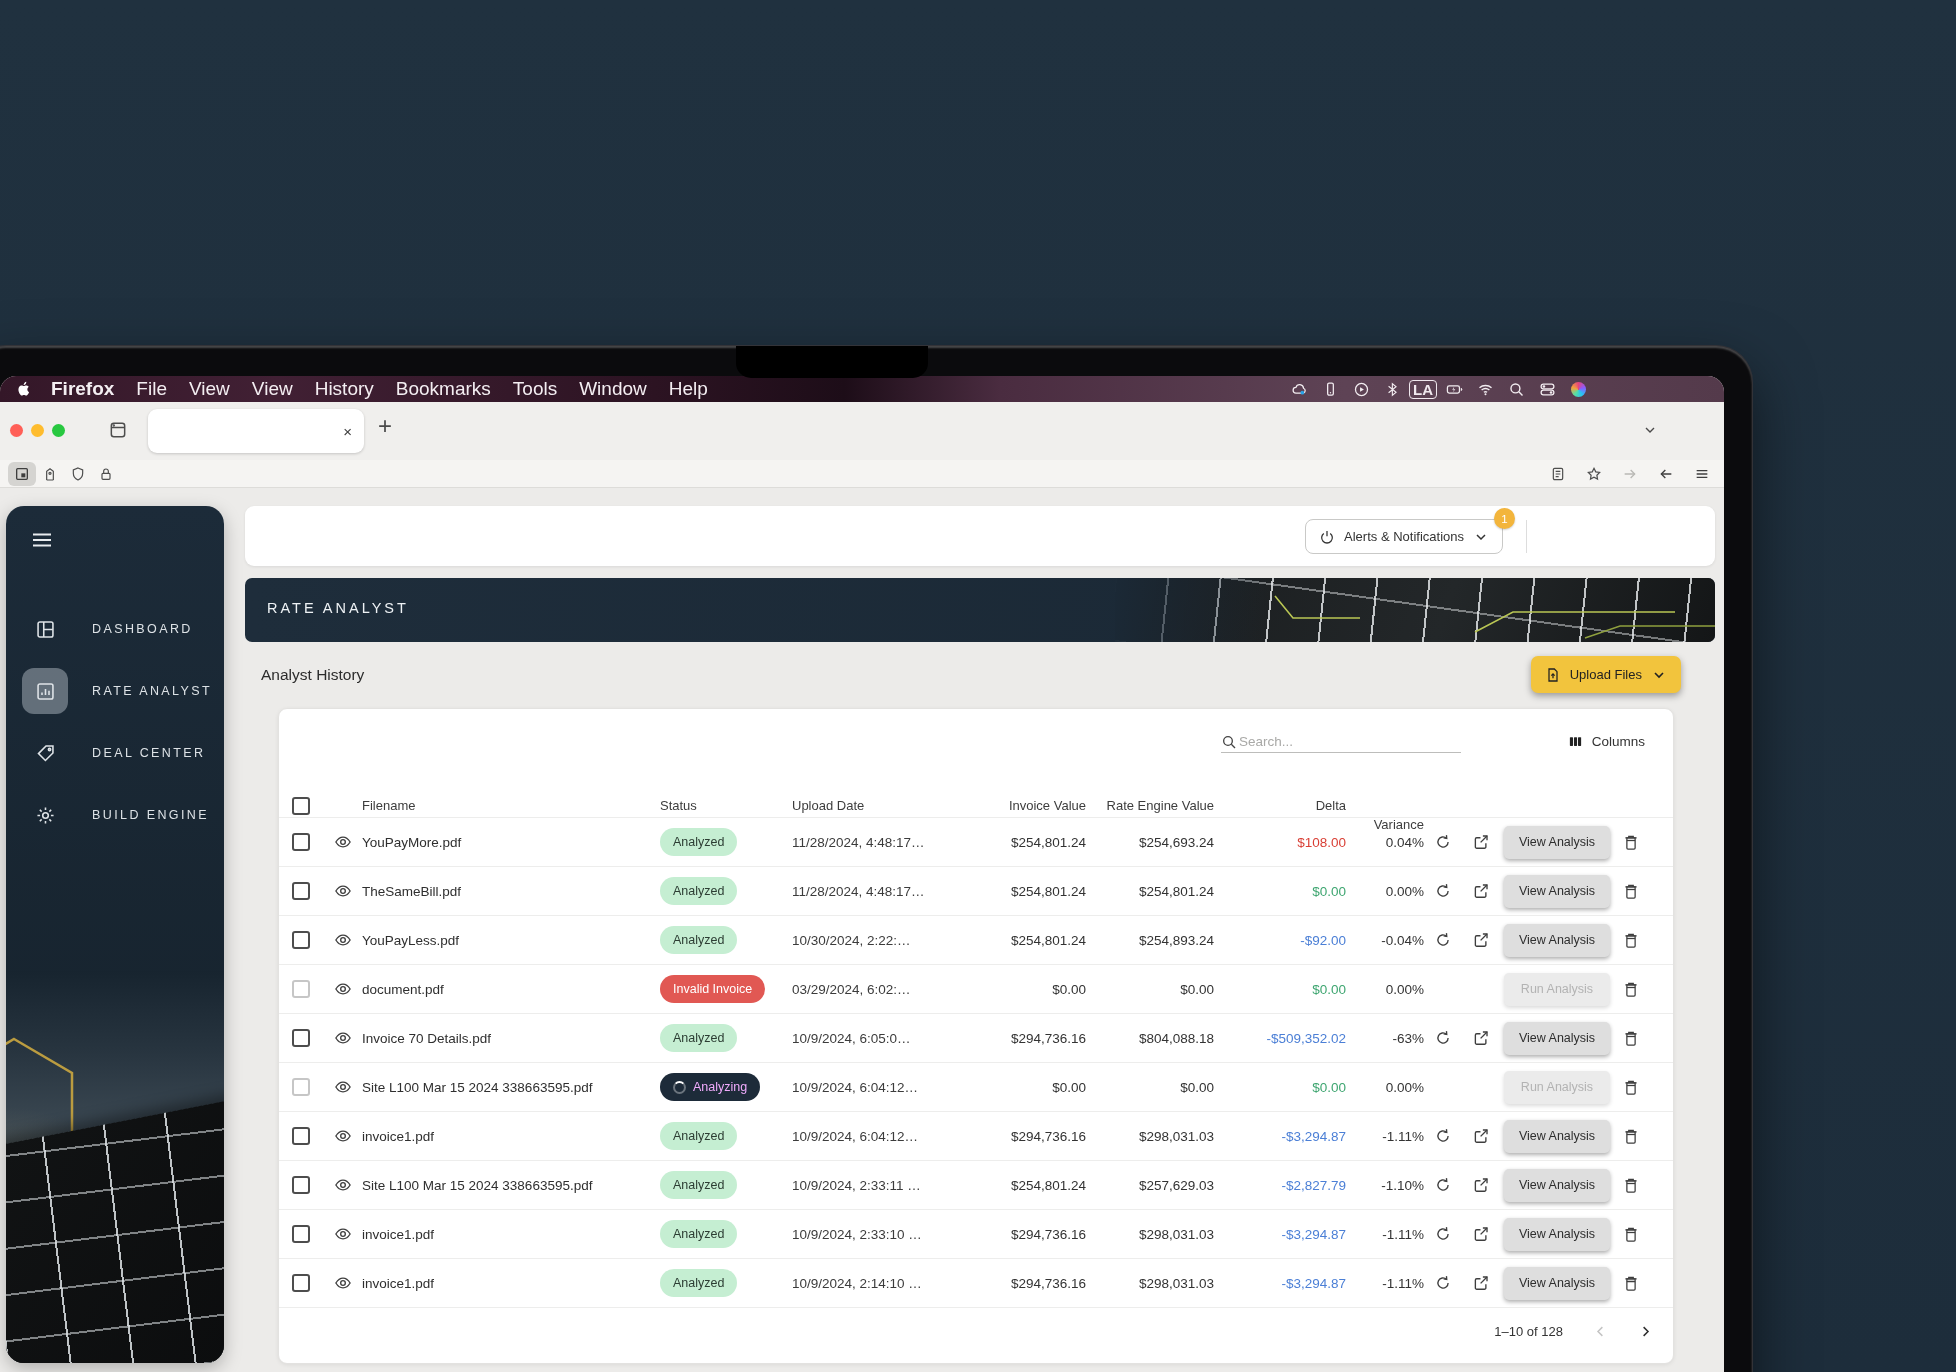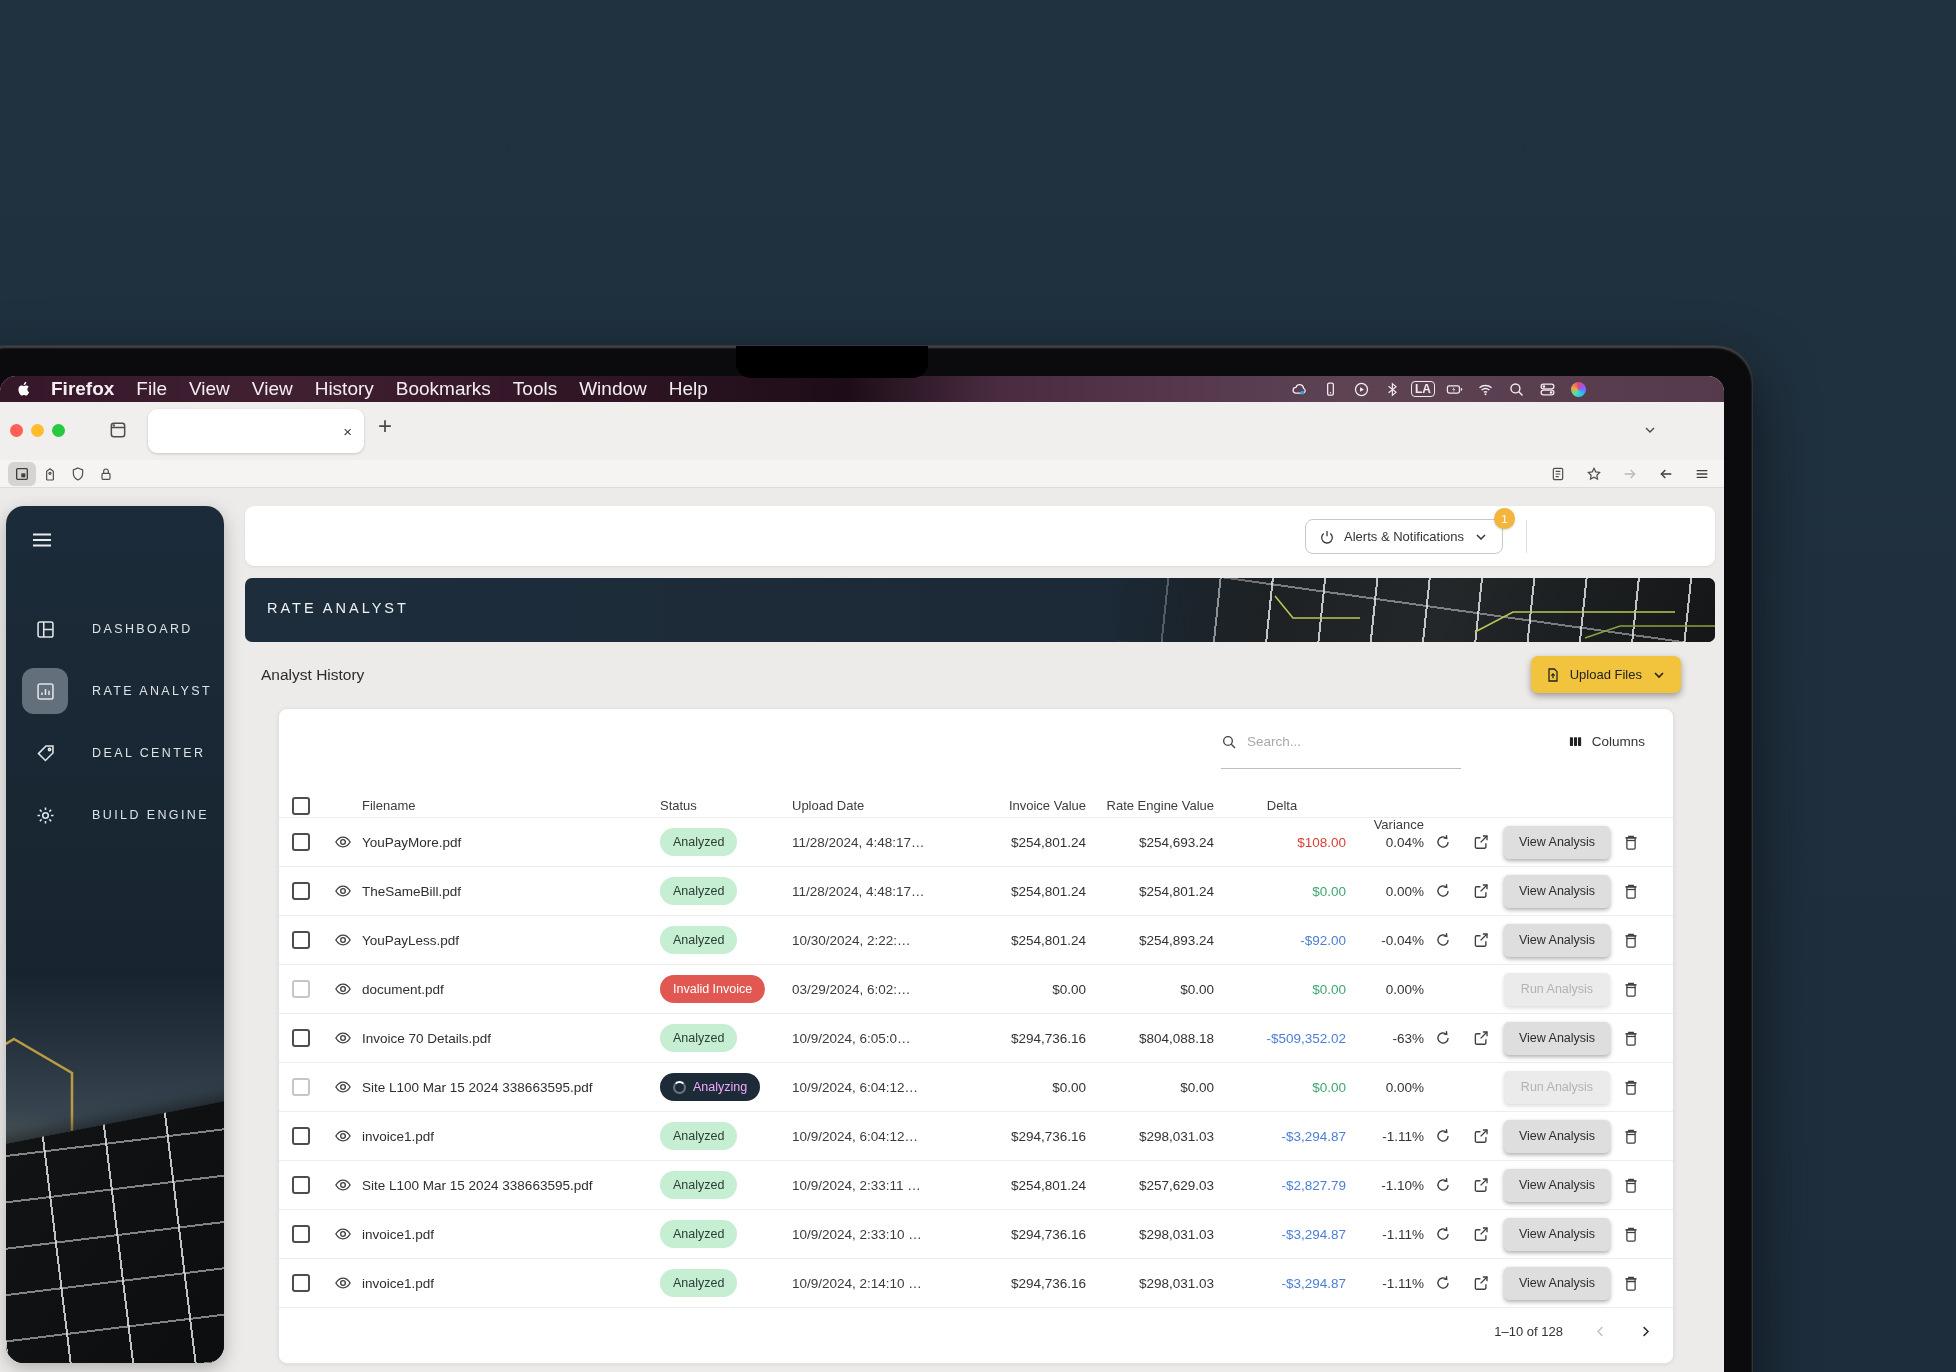"LA" .la-badge { font-size: 12px -> 15px }
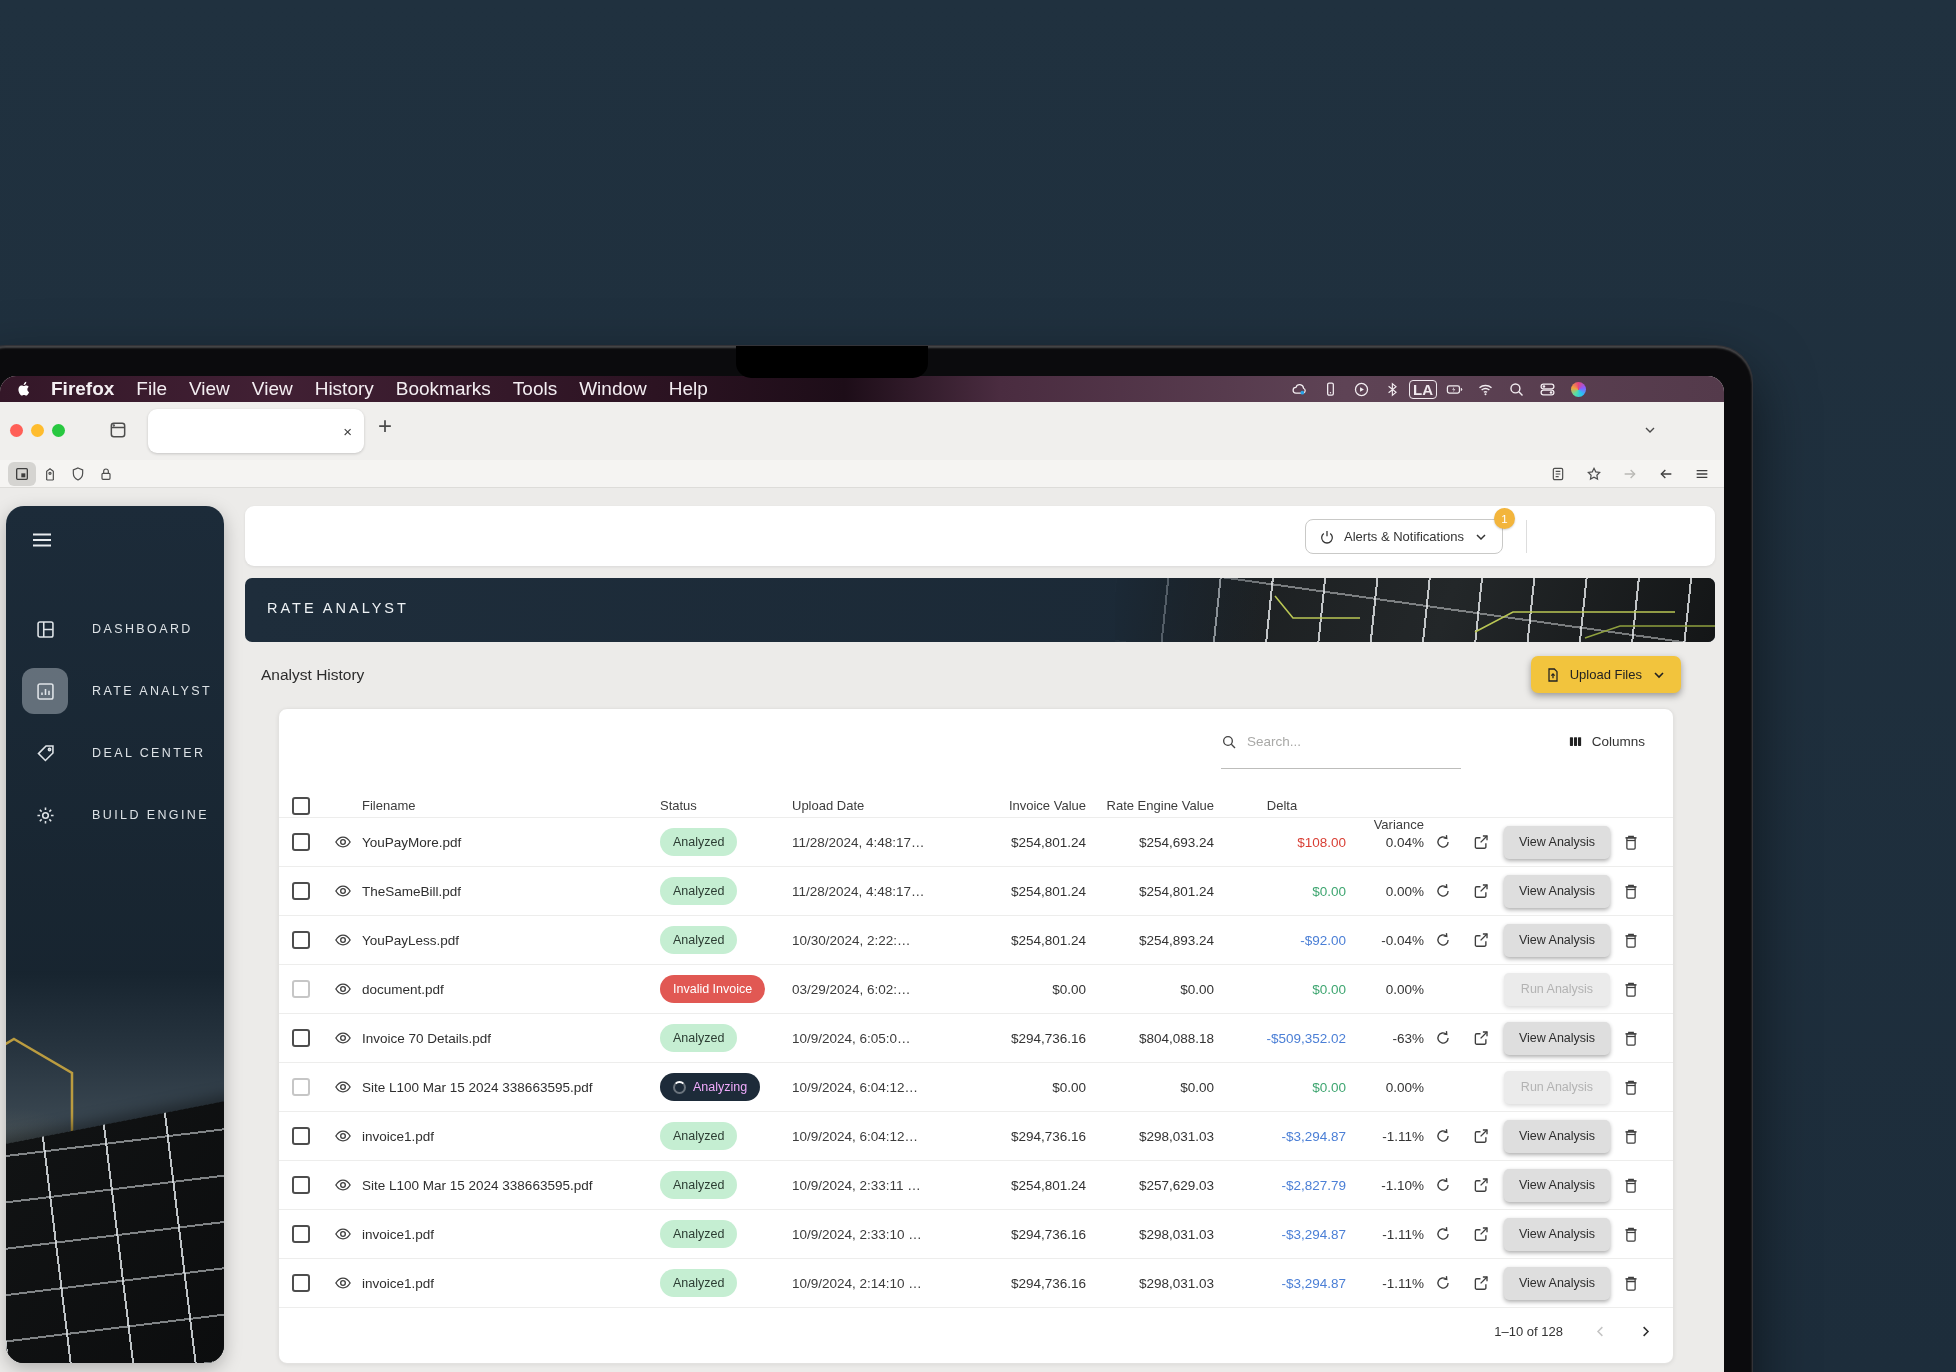"Search..." .search-wrap { gap: 8px -> none; padding-bottom: 18px -> 2px }
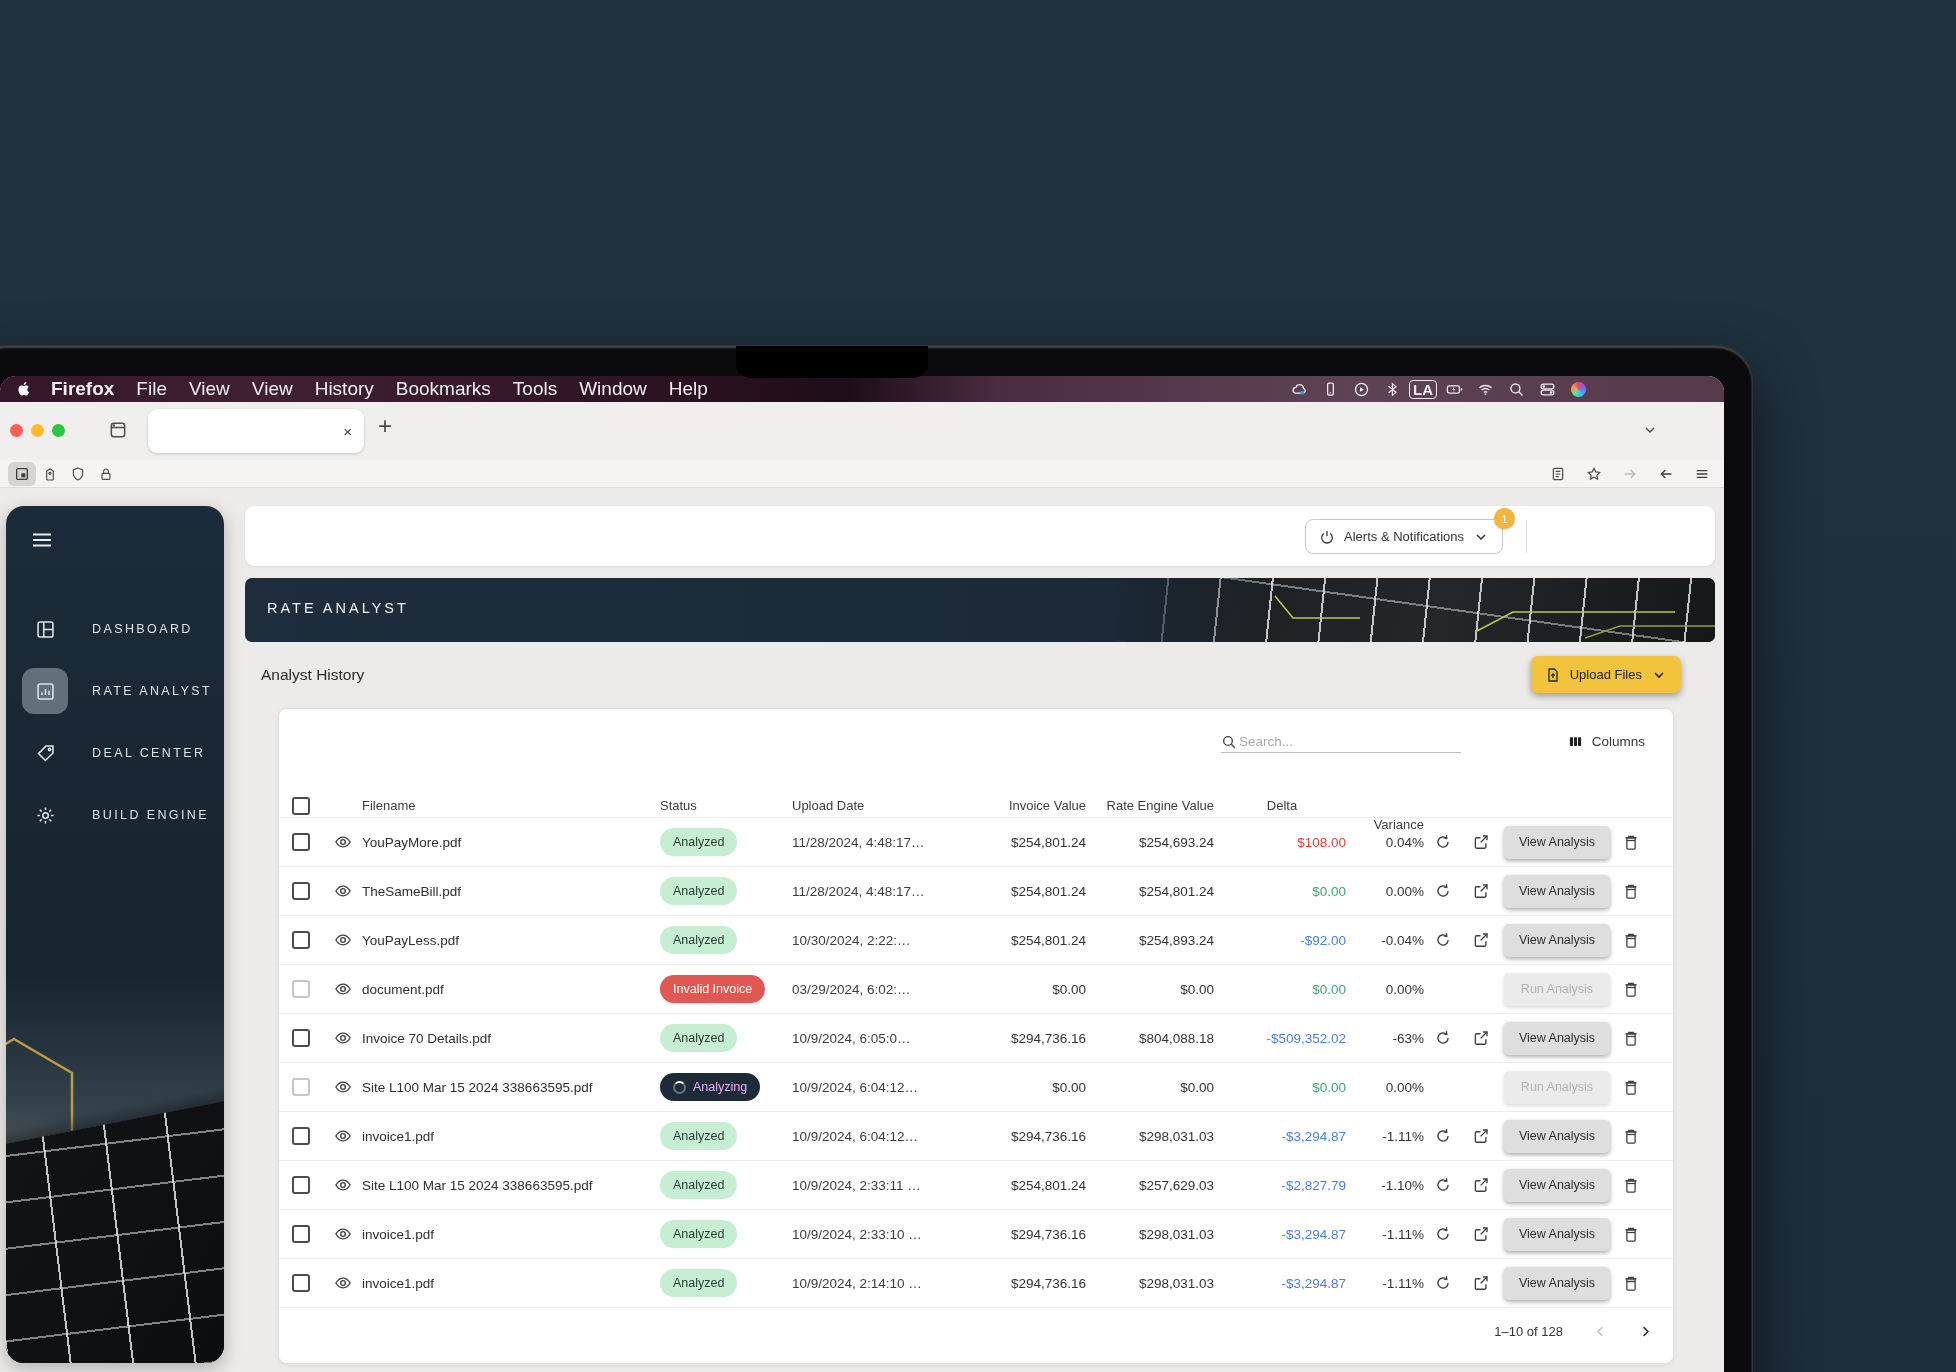"Delta" span.num { text-align: center -> none }
